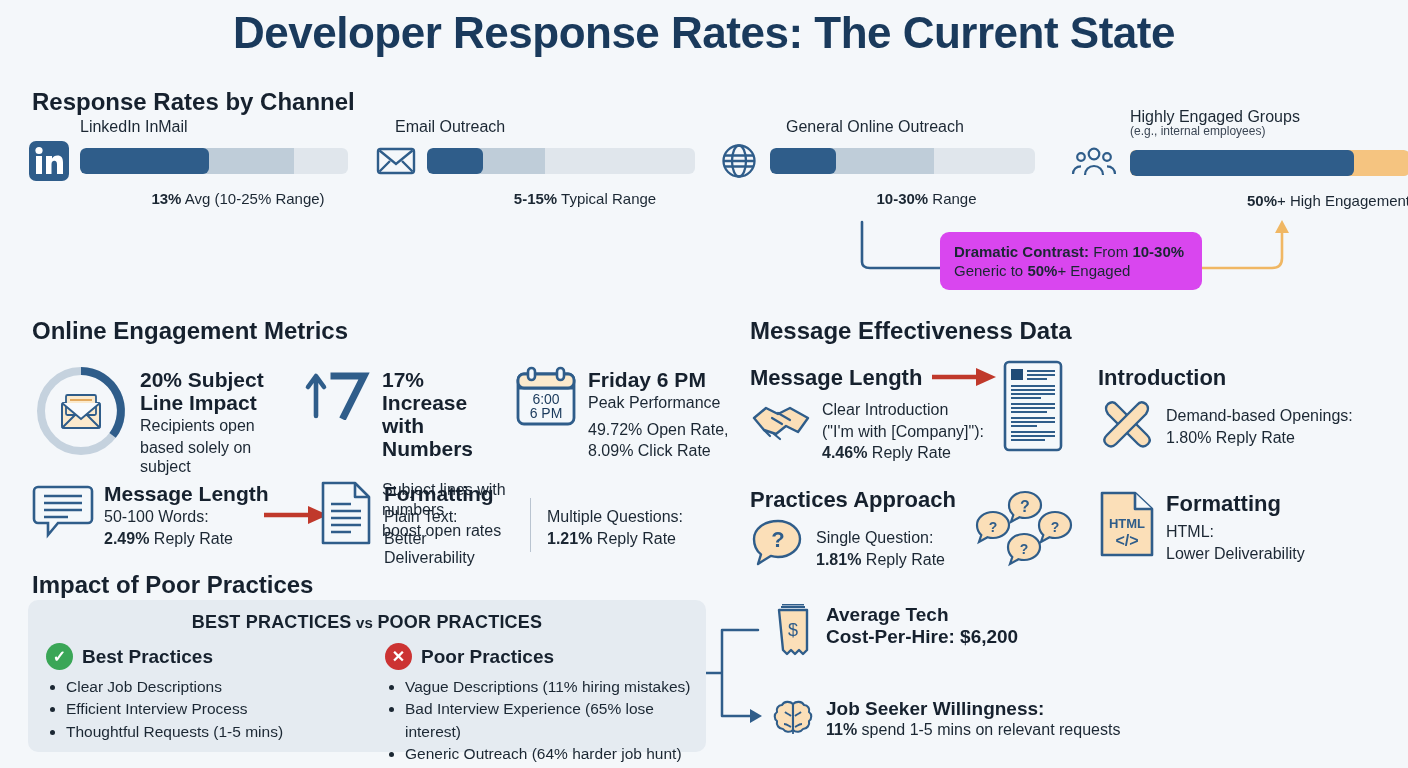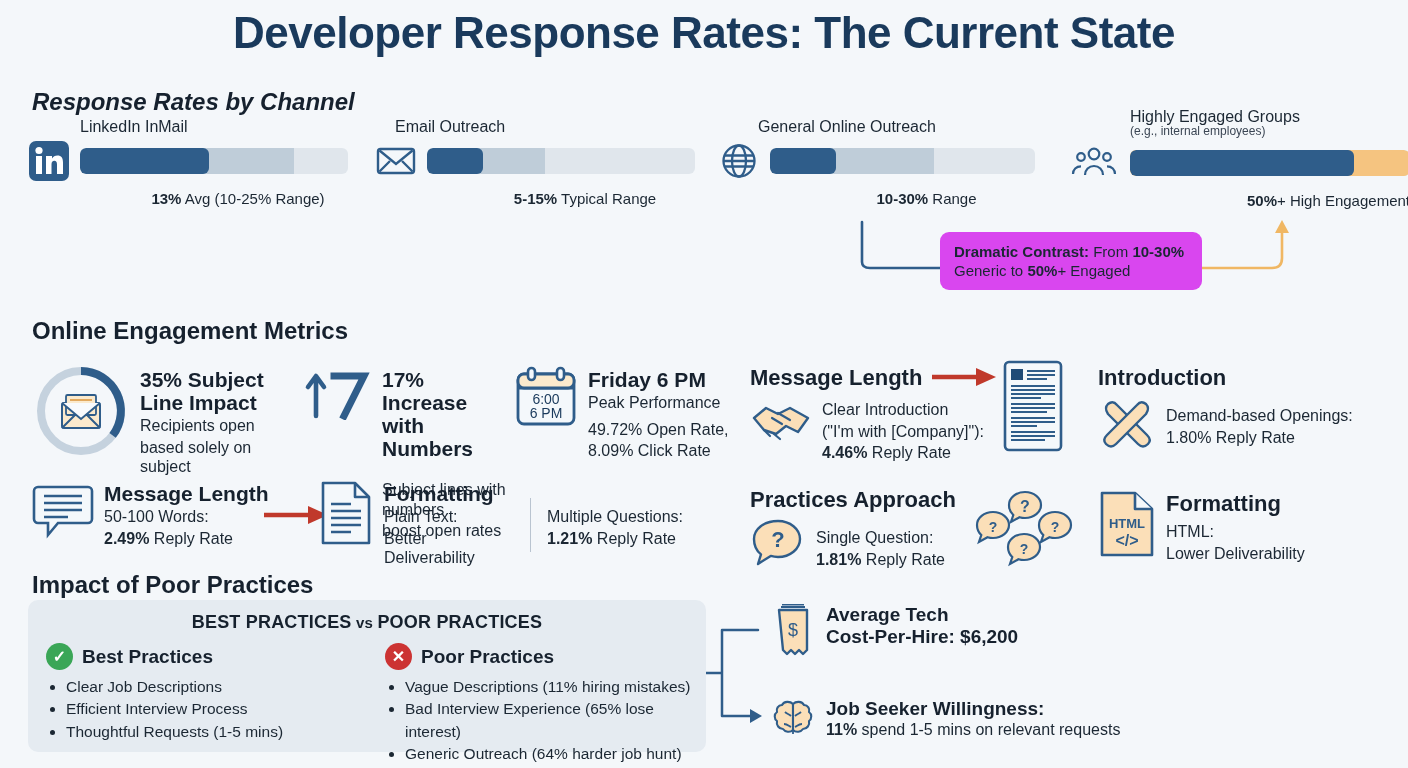"Response Rates by Channel" #h-channels { font-style: italic -> none }
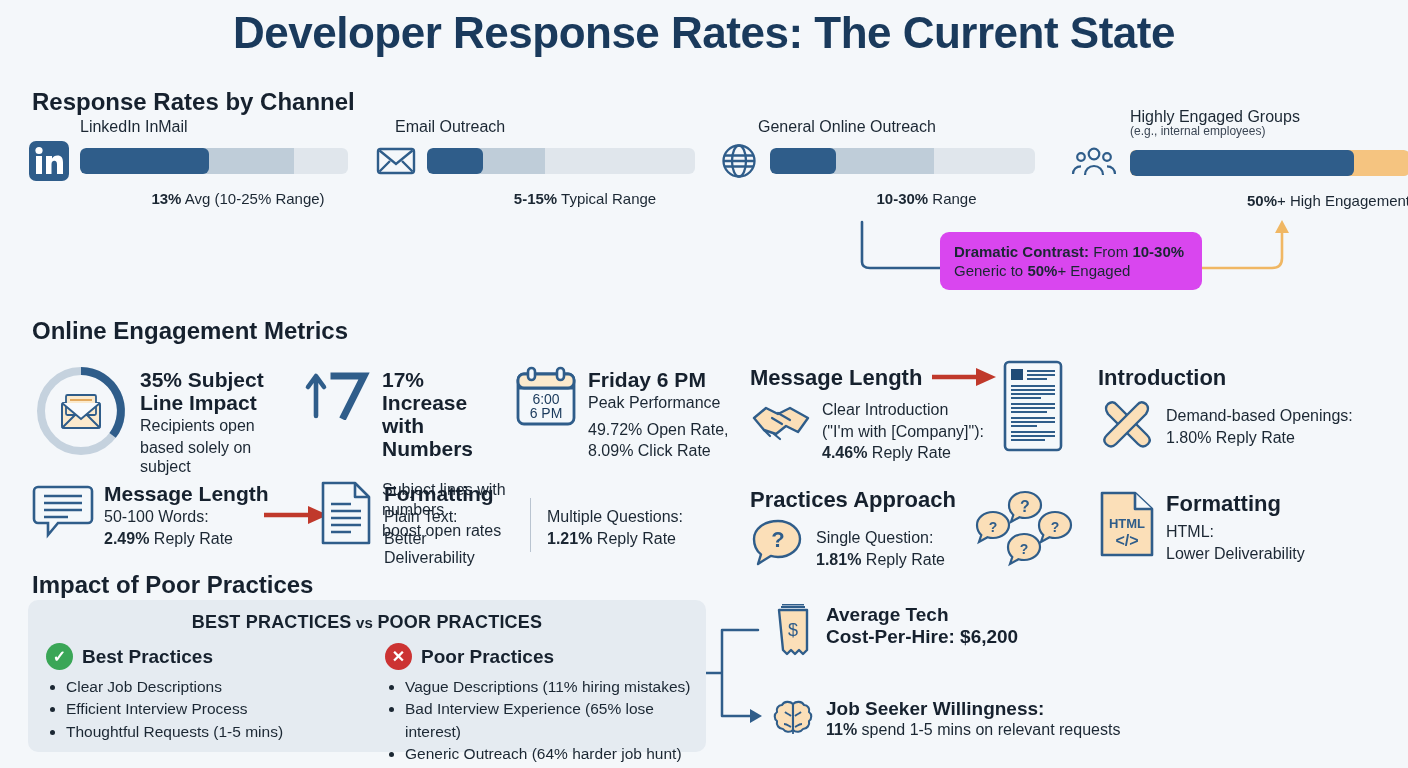"General Online Outreach" div.ch-label { margin-left: 40px -> 68px }
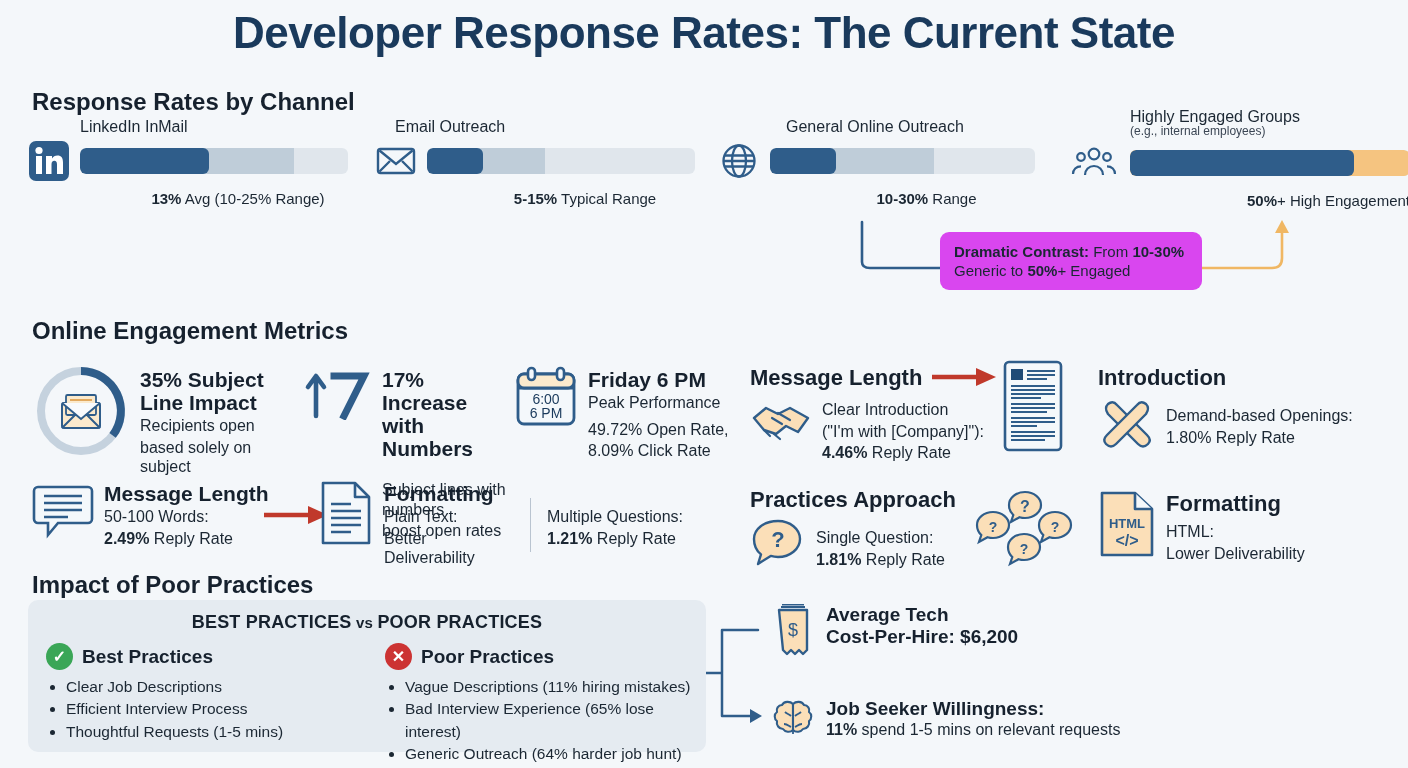"Message Effectiveness Data" div.section-h { html: none -> <div>Message Effectiveness Data</div> }
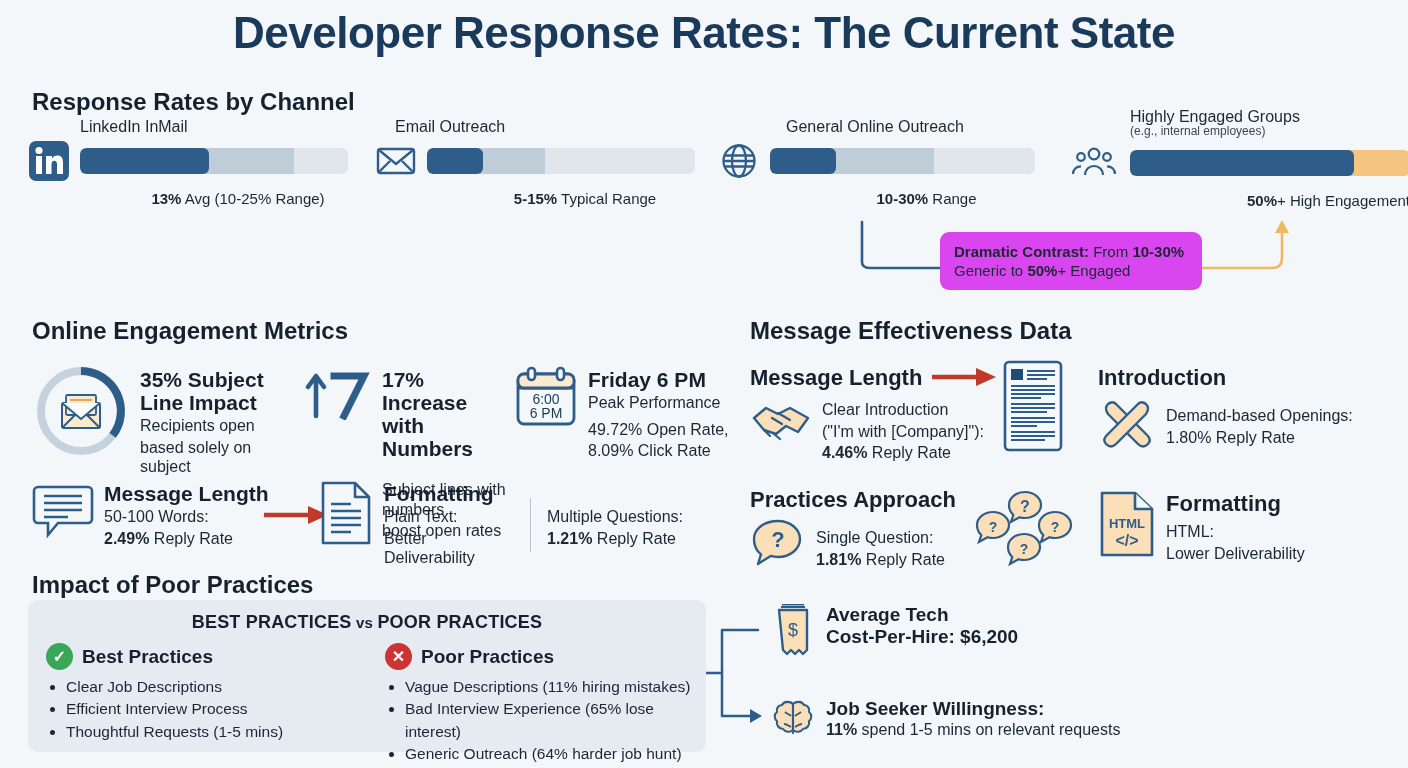"35% Subject Line Impact" div.m-title { text: 35% -> 20% }
